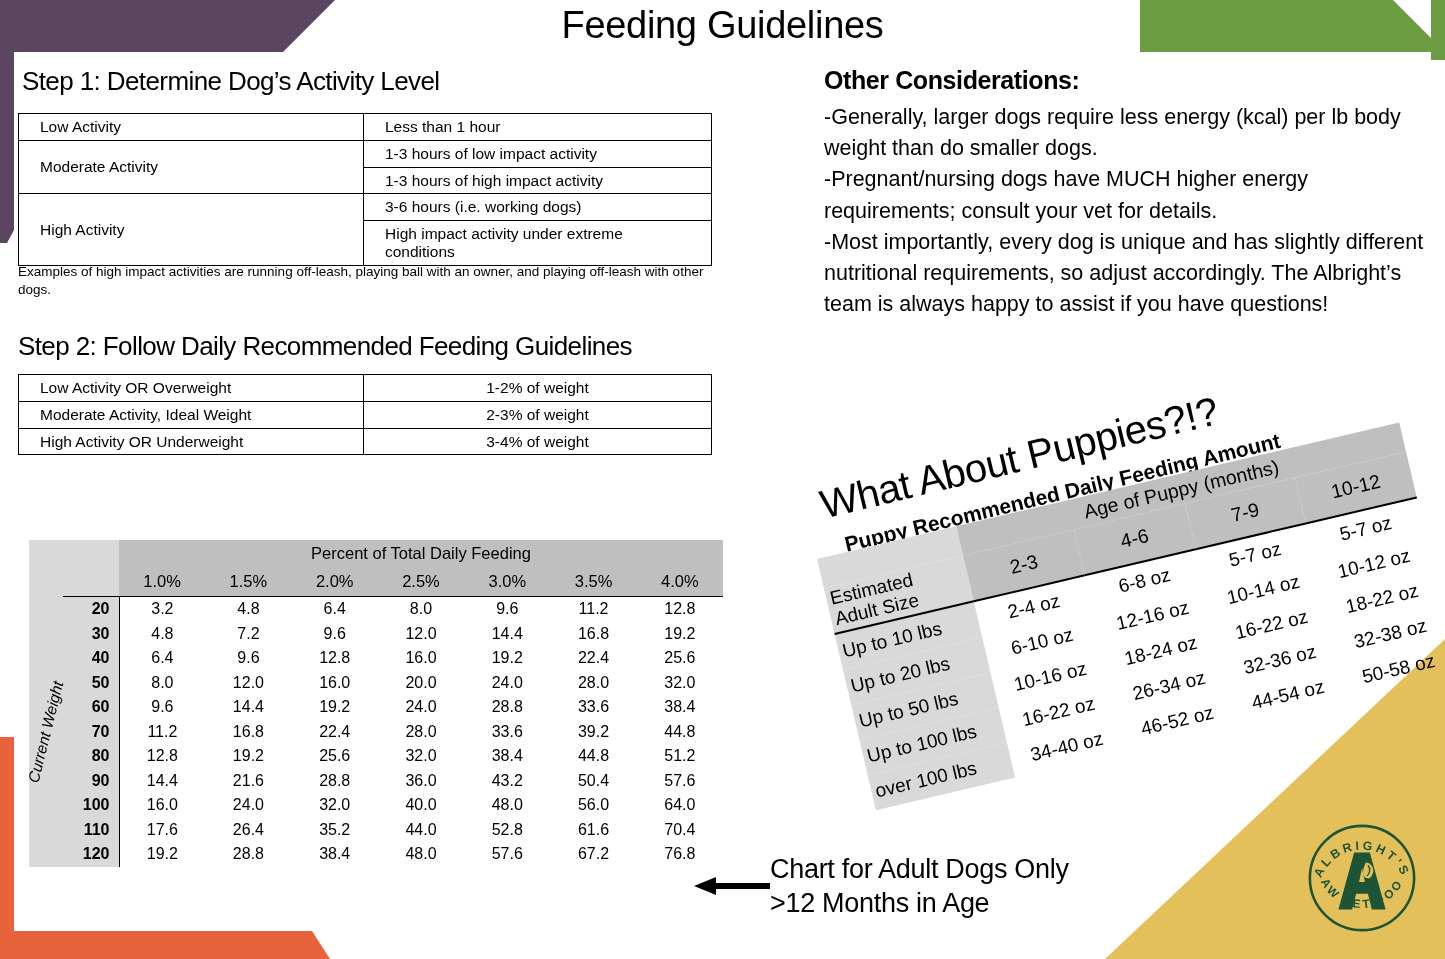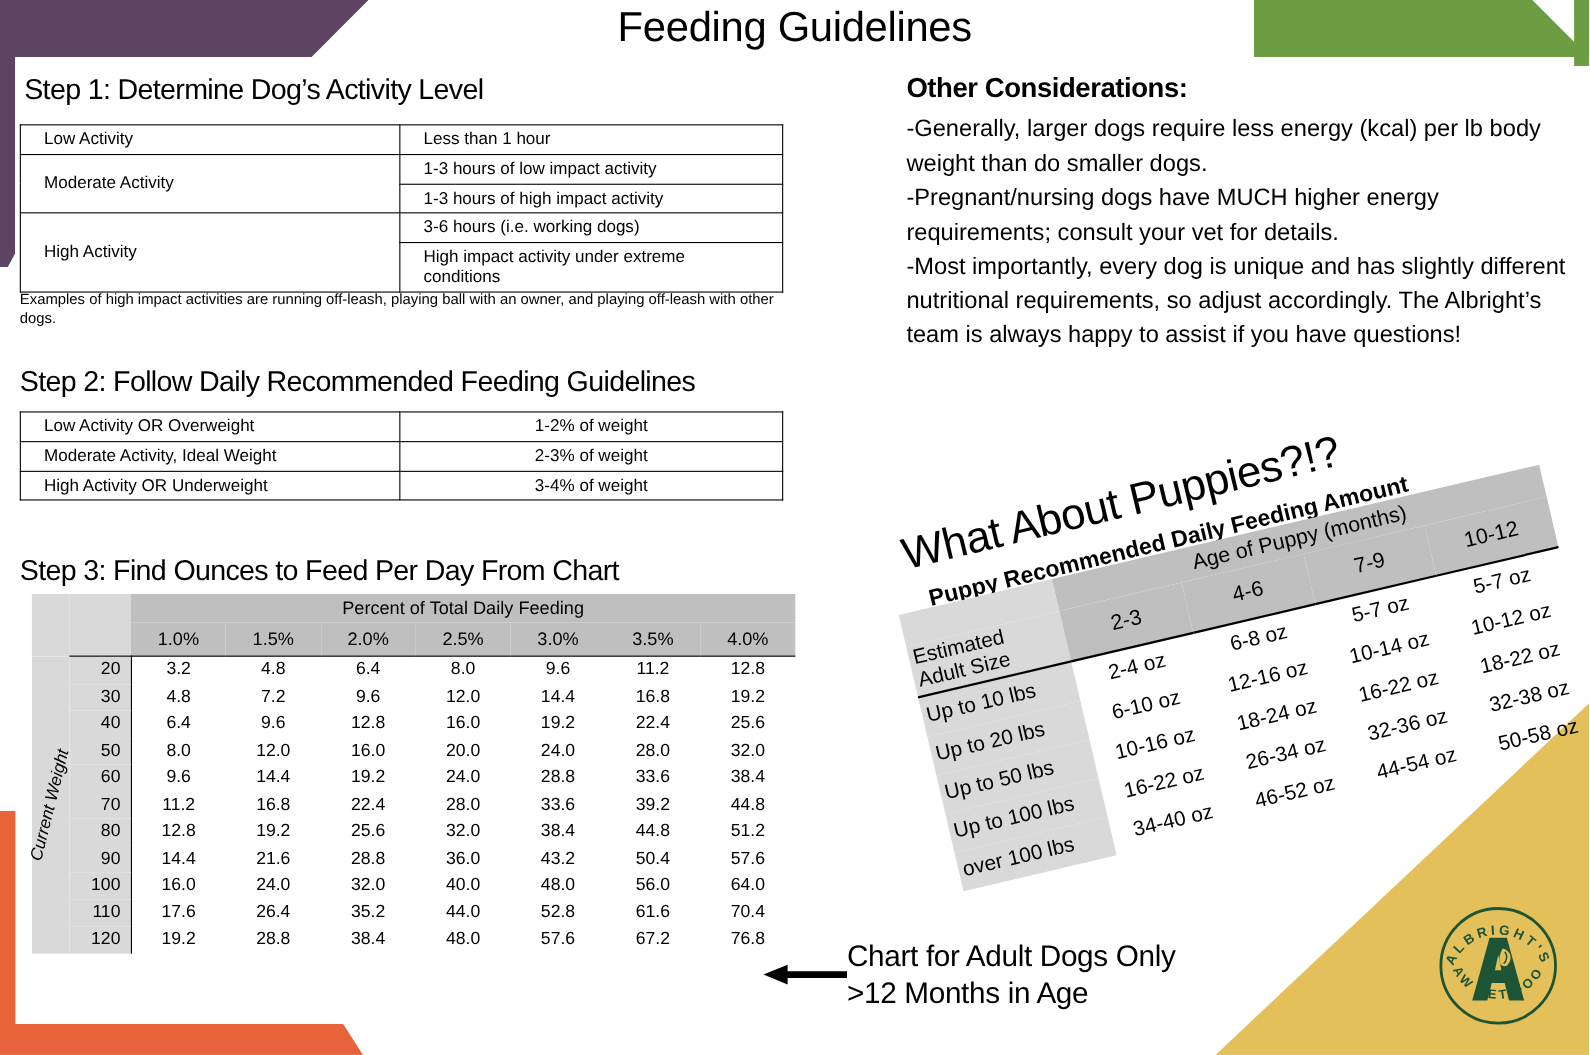"Step 3: Find Ounces to" div.step-heading { html: <div>Step 3: Find Ounces to Feed Per Day From Chart</div> -> none }
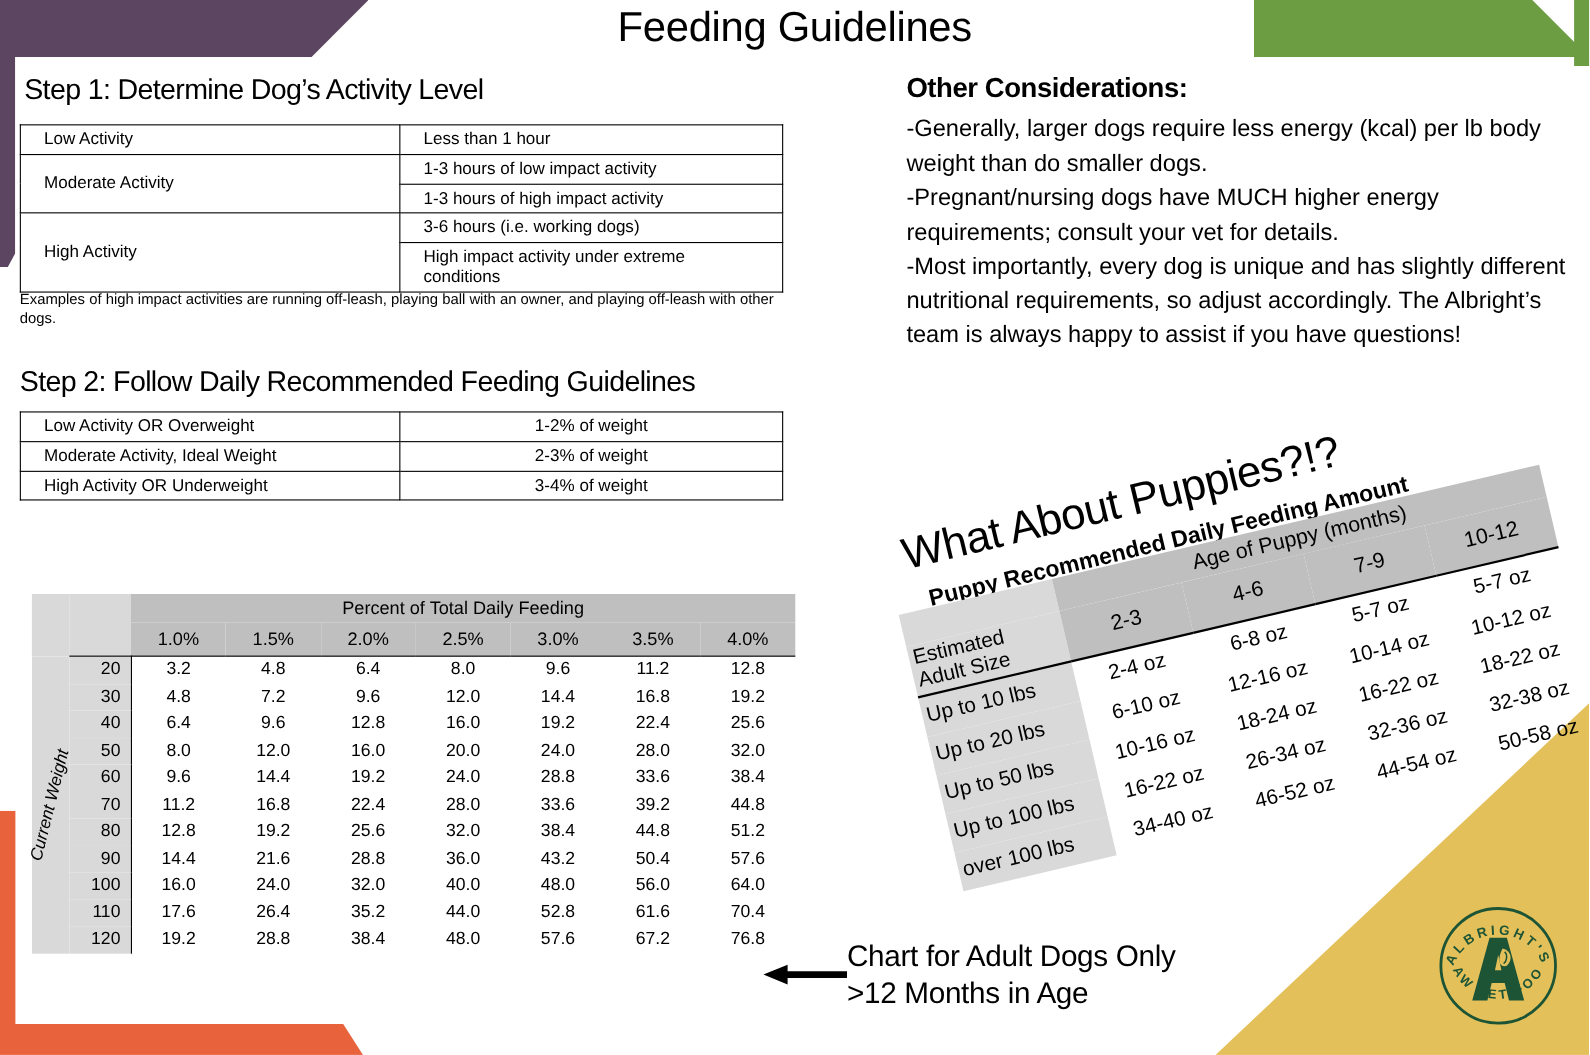"20" #feed-chart .rowlbl { font-weight: none -> bold }
